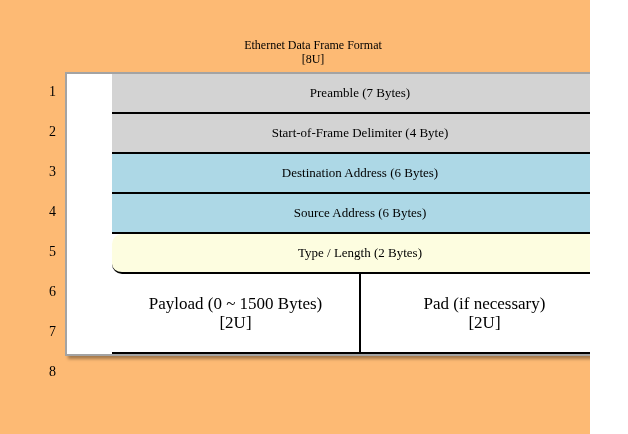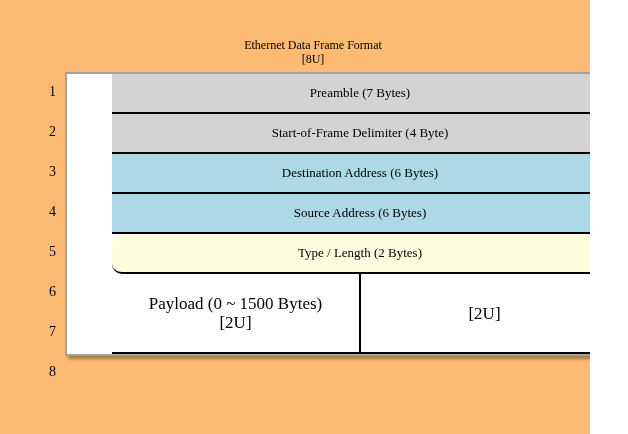"Pad (if necessary)" span { html: none -> <span>Pad (if necessary)</span> }
